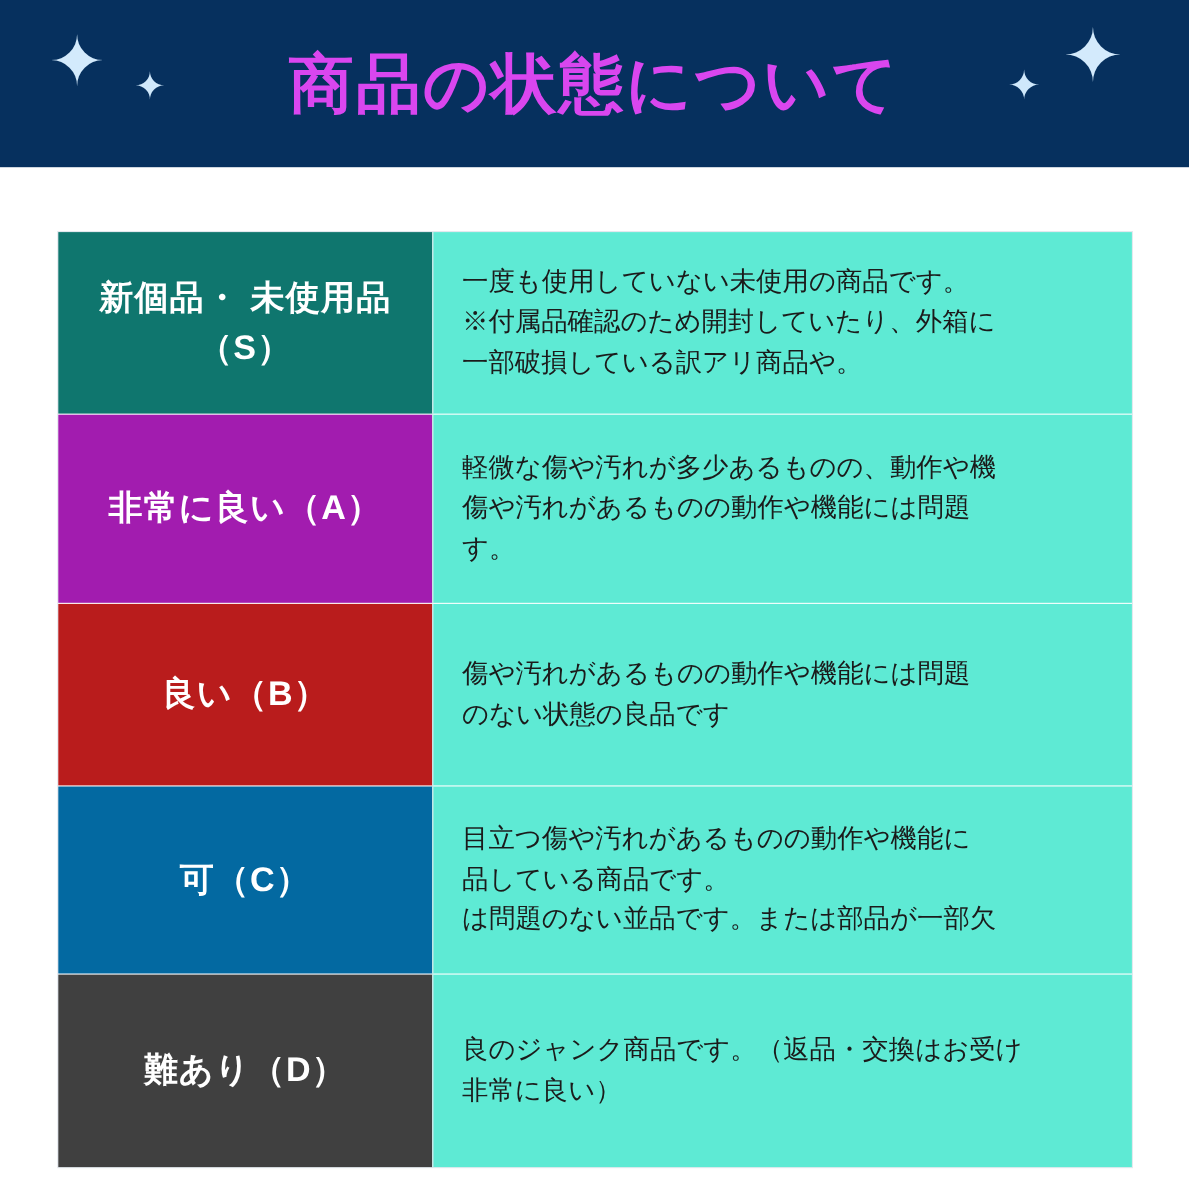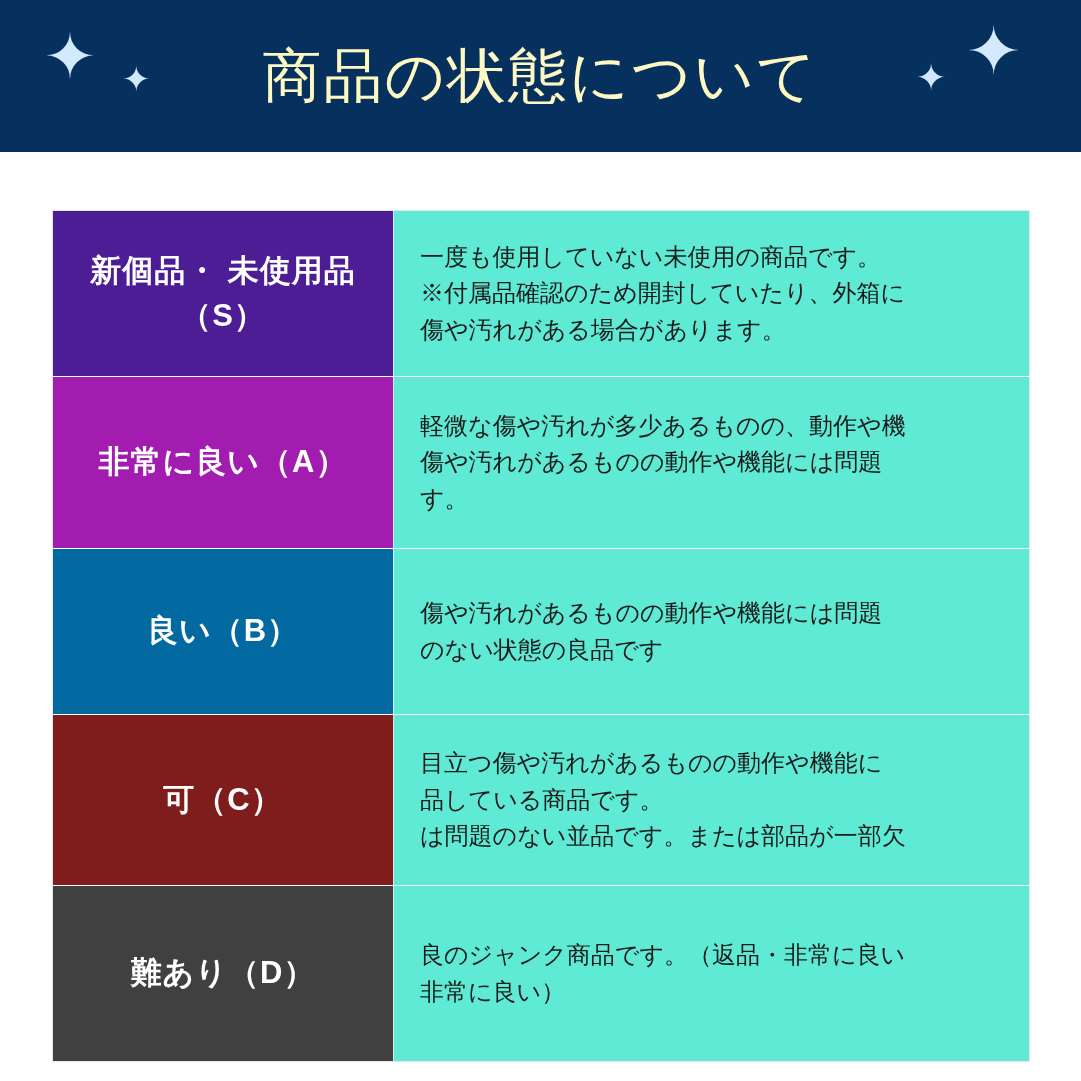"商品の状態について" .header-title { color: #fef9c3 -> #d946ef; font-weight: normal -> bold }
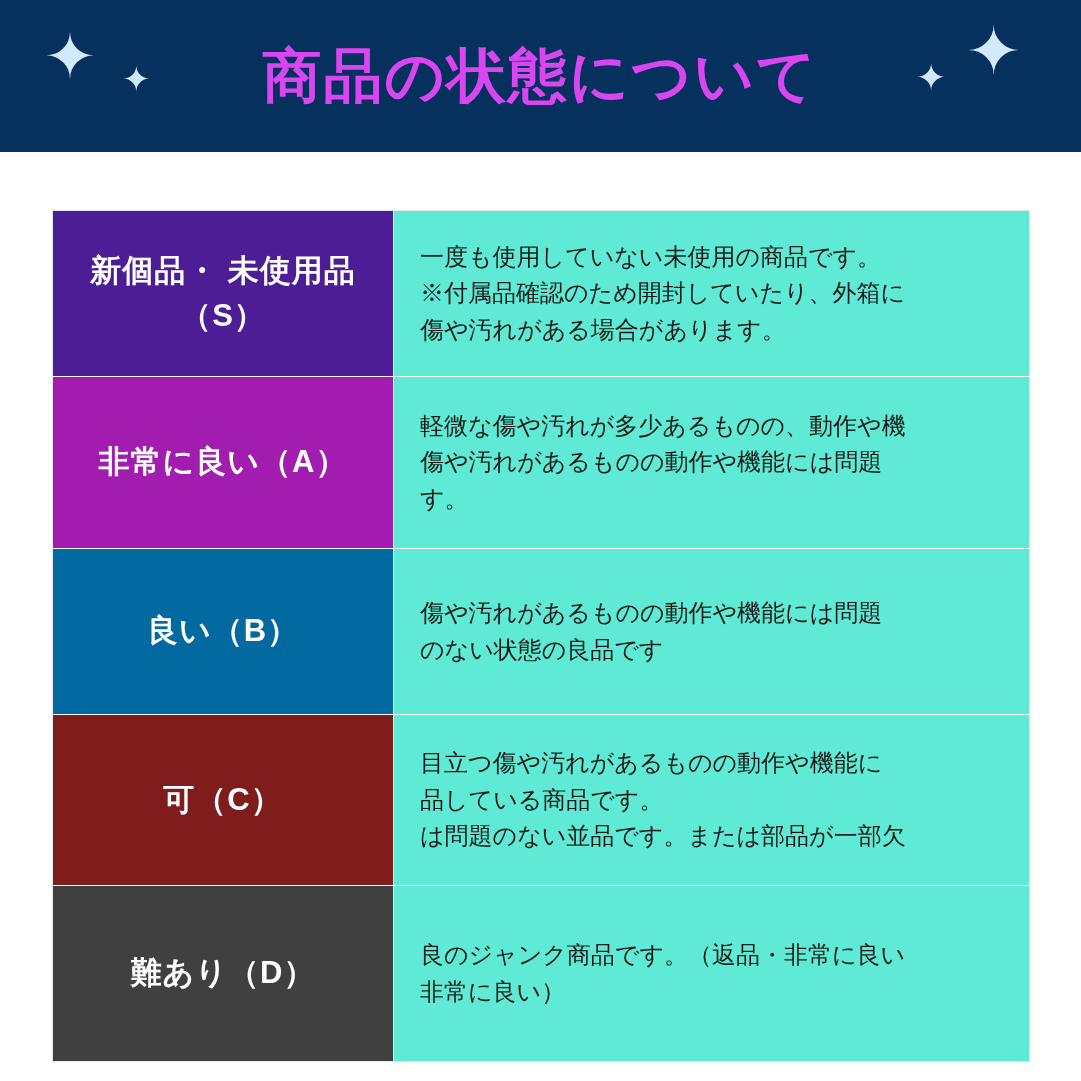"新個品・ 未使用品（S）" div.grade { background: #4c1d95 -> #0f766e }
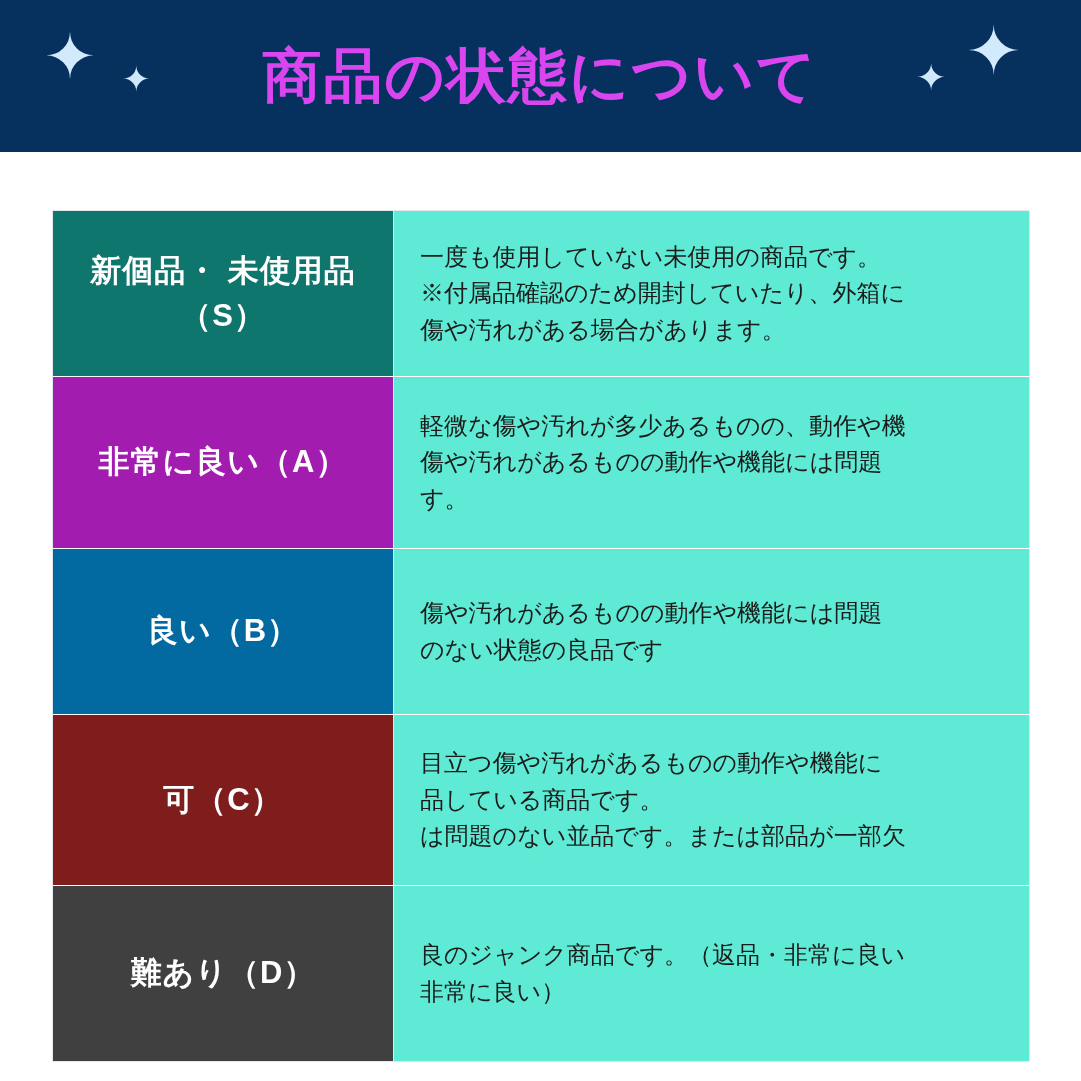"傷や汚れがある場合があります。" span { text: 傷や汚れがある場合があります -> 一部破損している訳アリ商品や }
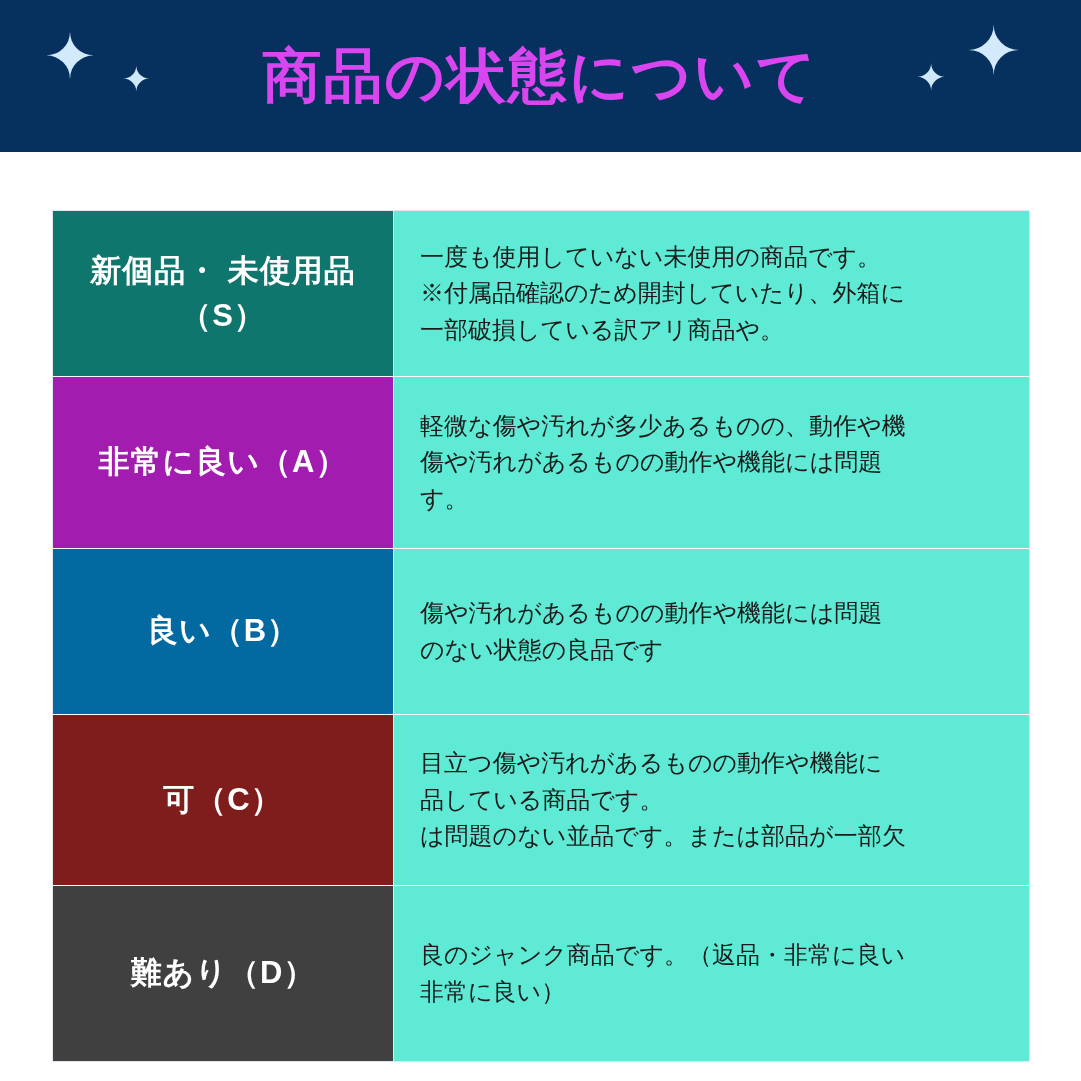"良い（B）" div.grade { background: #0369a1 -> #b91c1c }
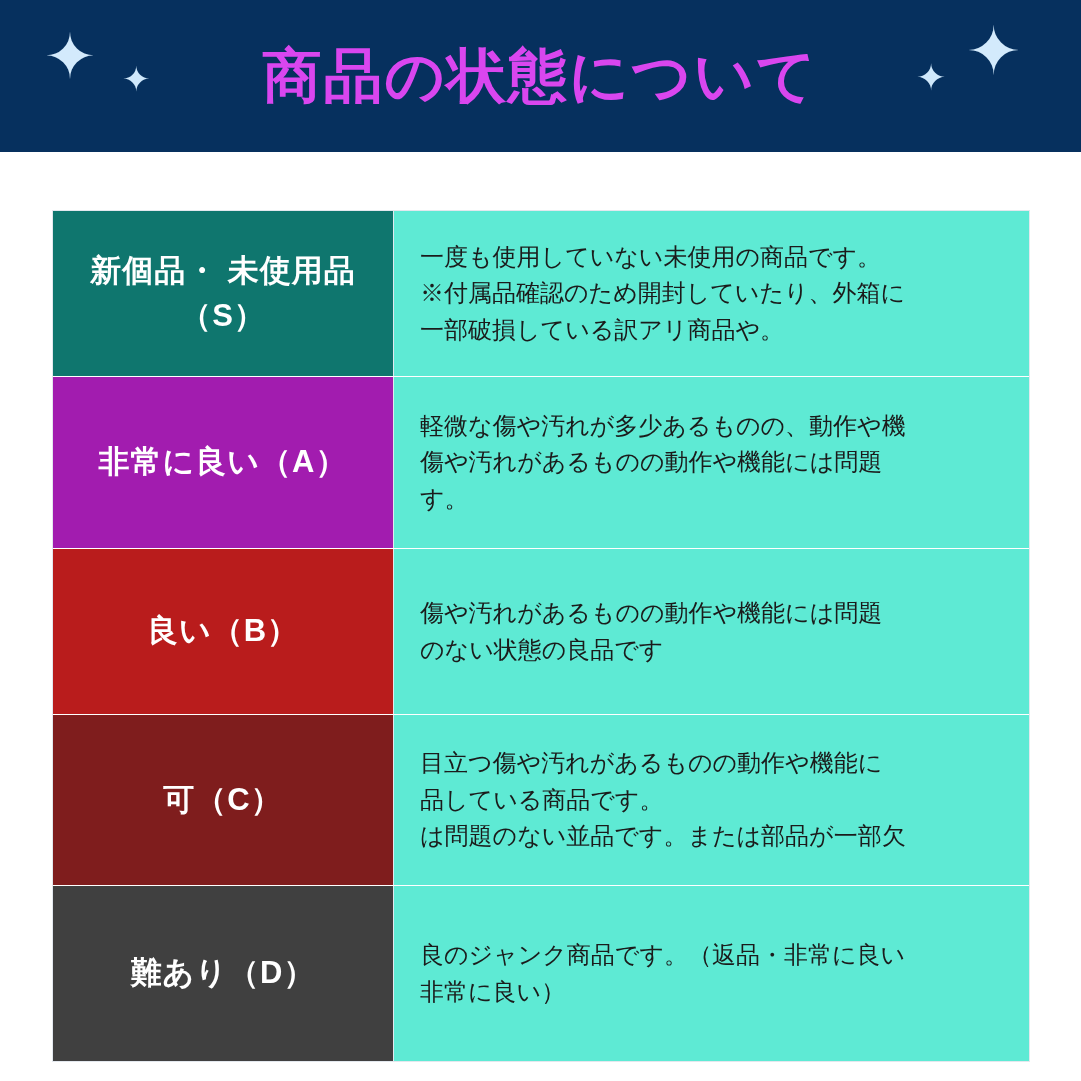"可（C）" div.grade { background: #7f1d1d -> #0369a1 }
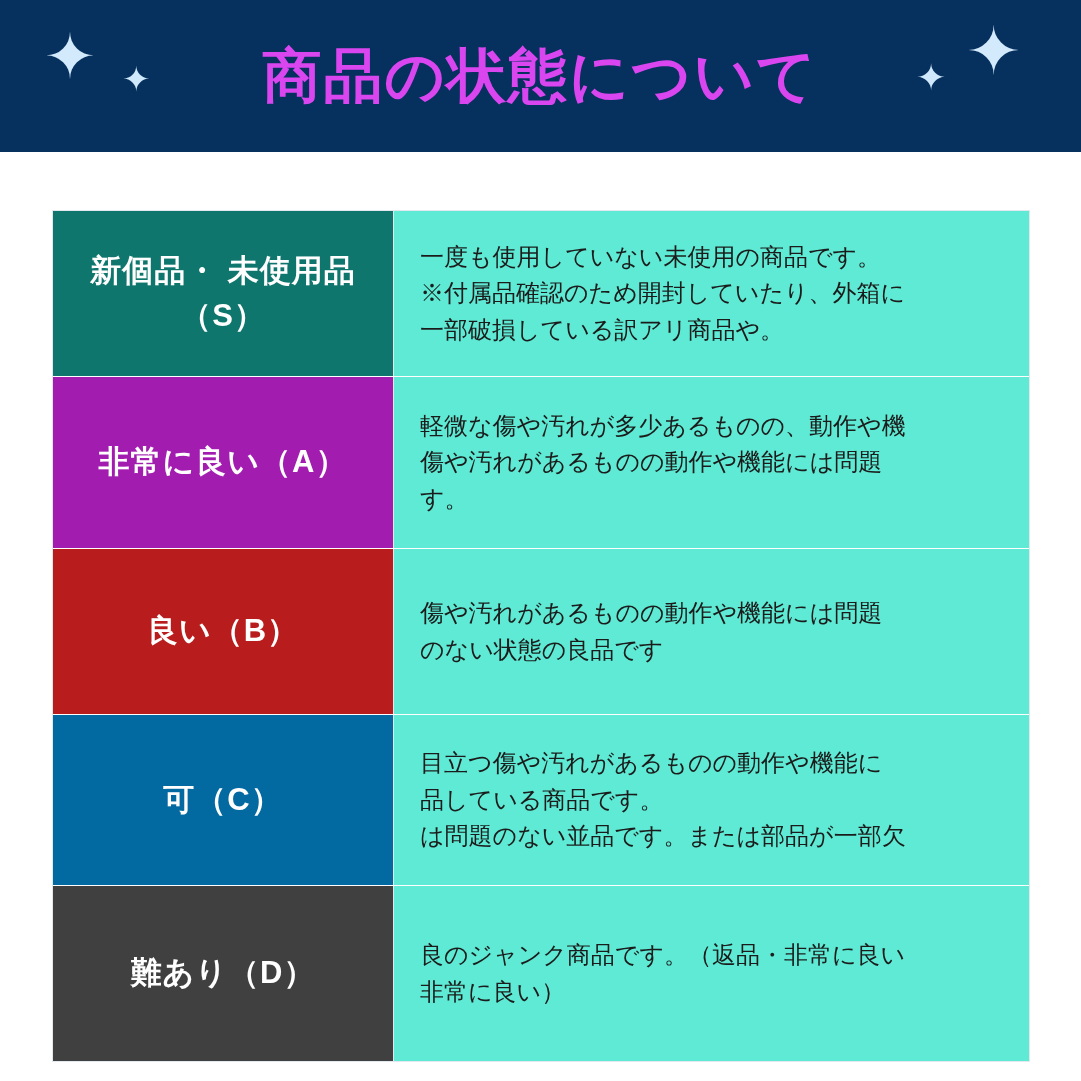"良のジャンク商品です。（返品・非常に良い" span { text: 非常に良い -> 交換はお受け }
